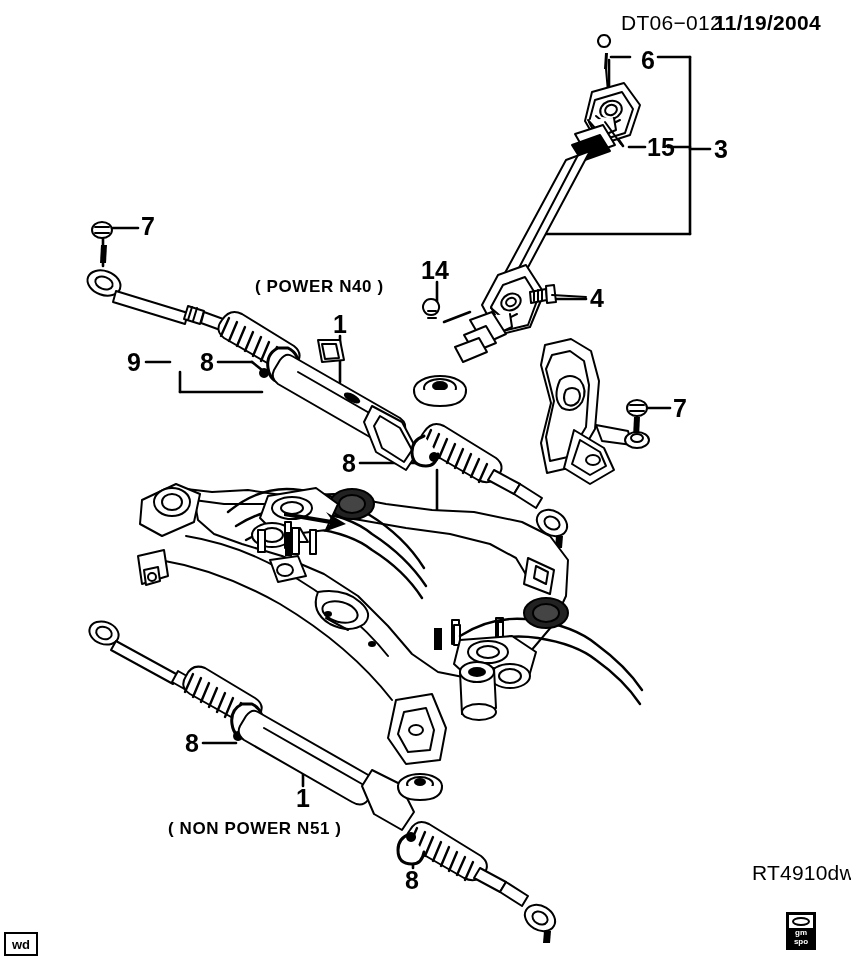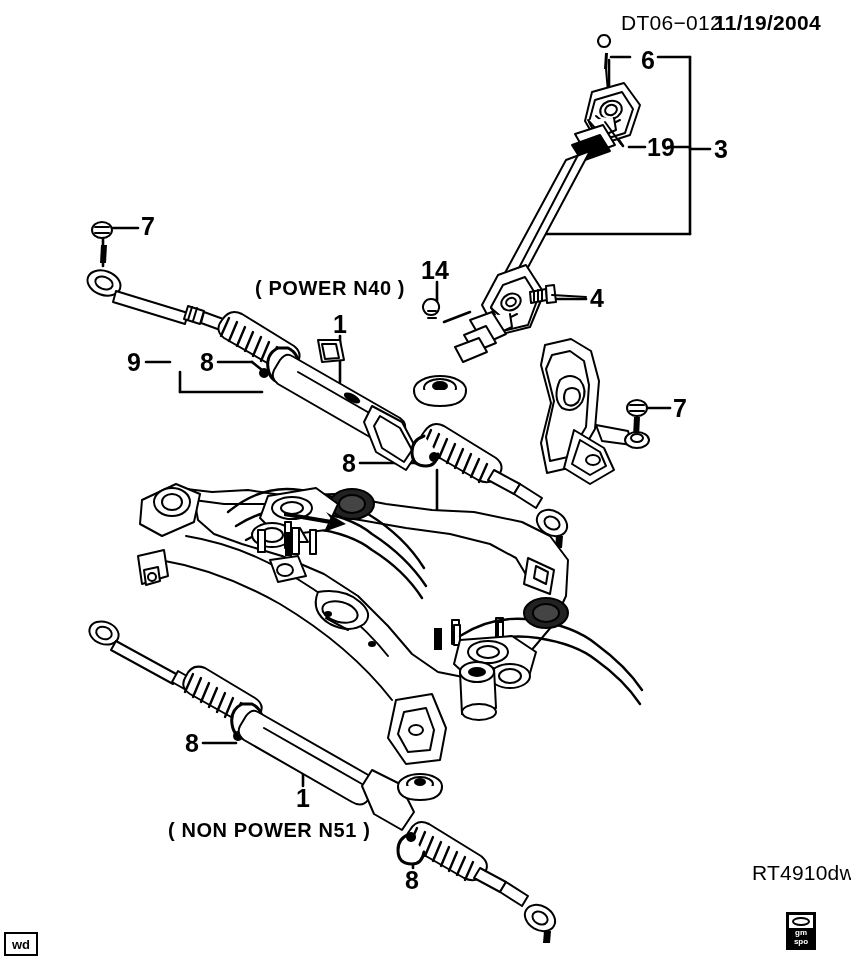"19" div.txt { text: 19 -> 15 }
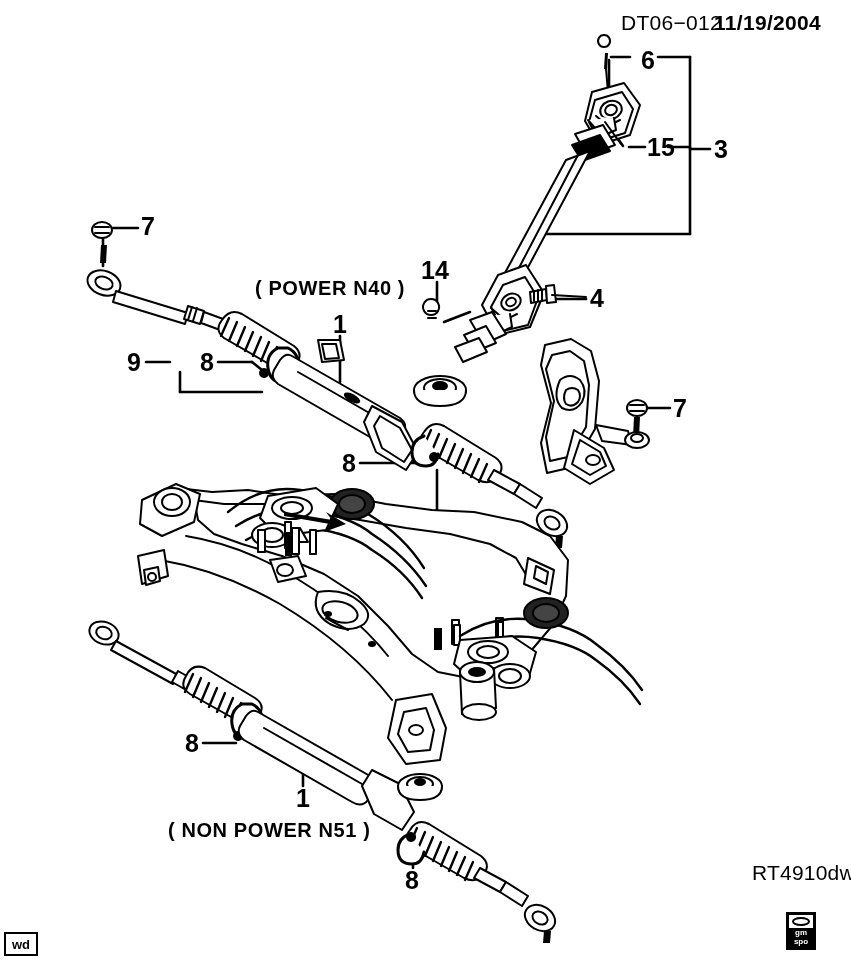"( POWER N40 )" .group-label { font-size: 20px -> 17px }
